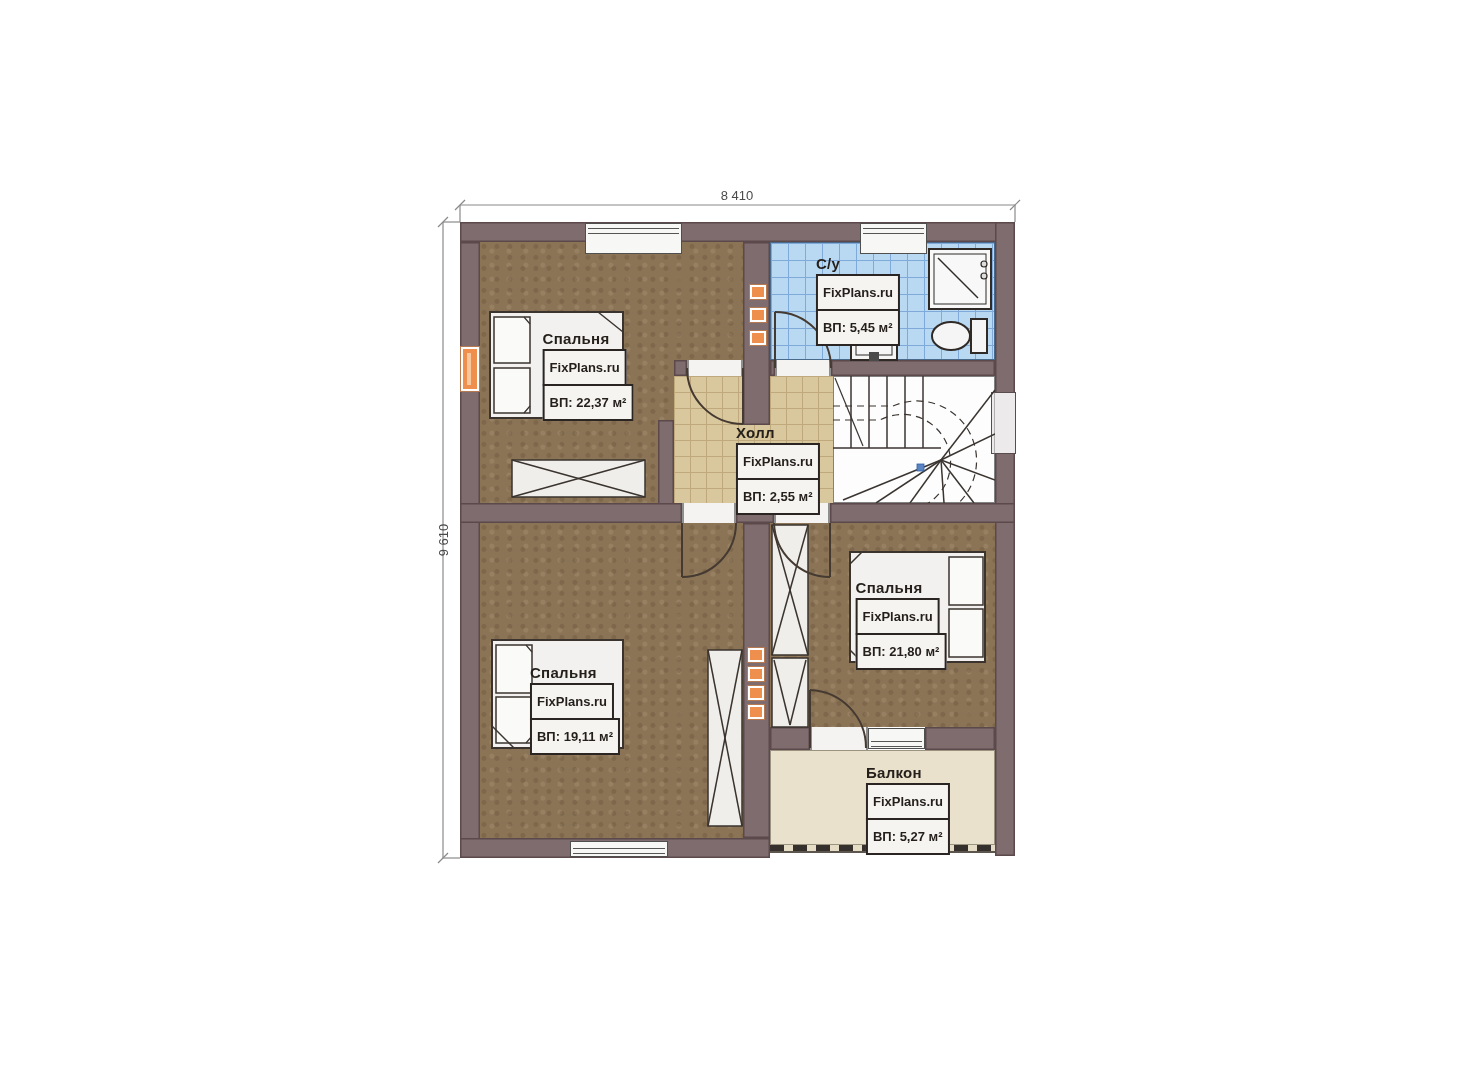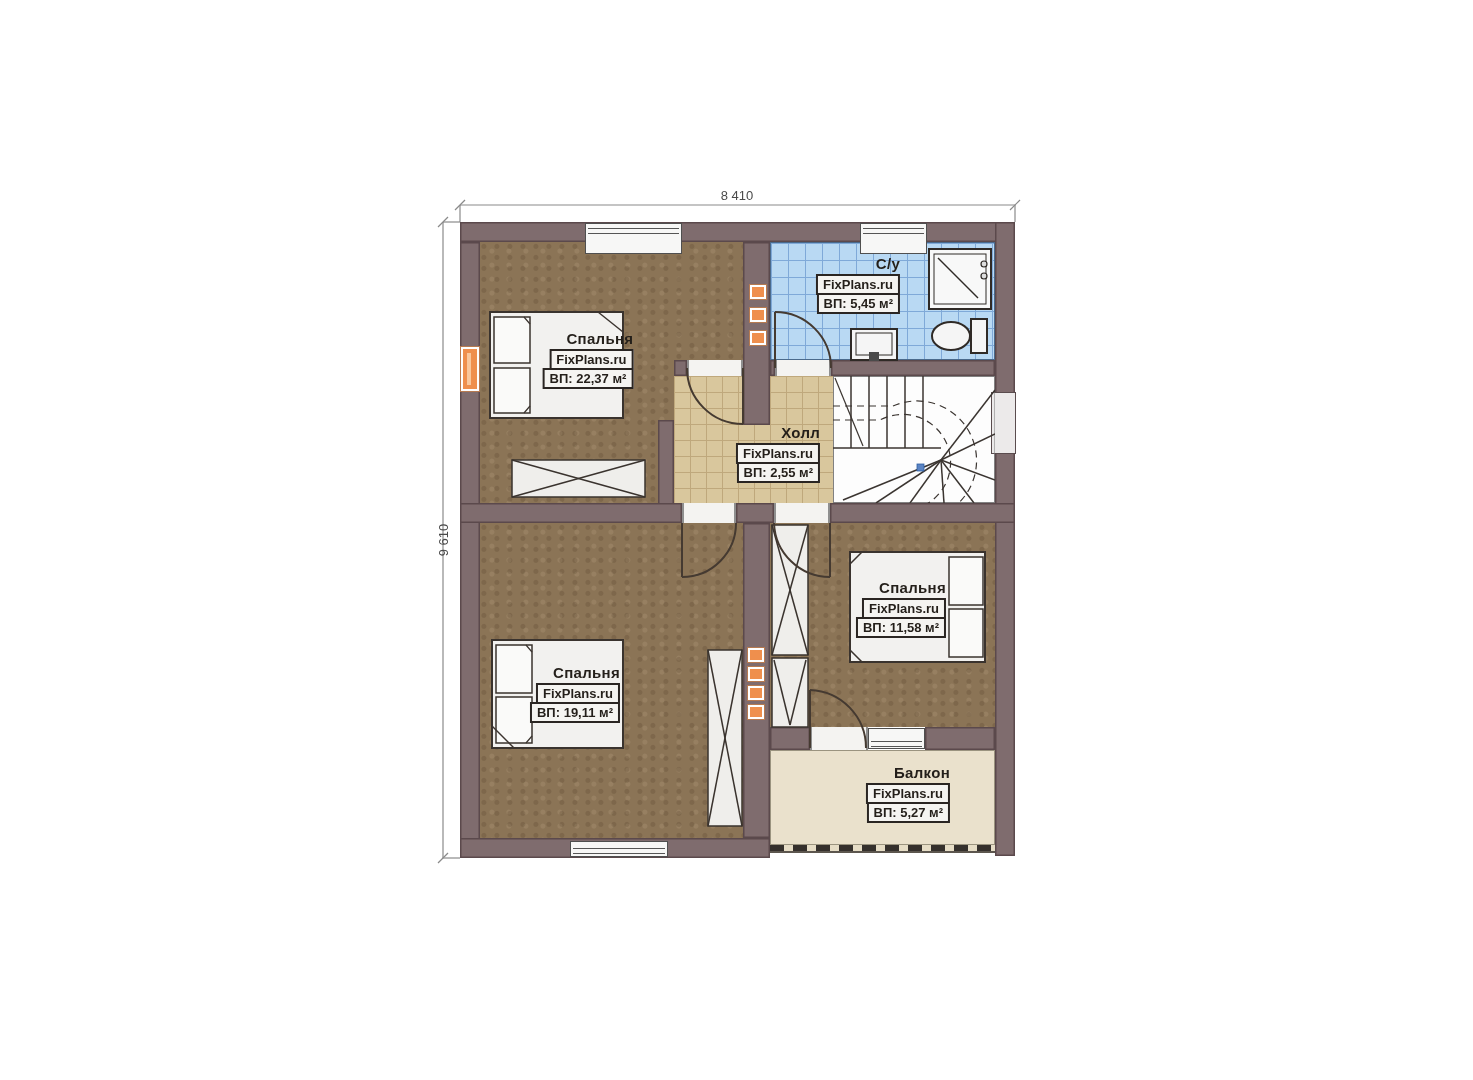"С/у" .rlabel { align-items: flex-end -> flex-start }
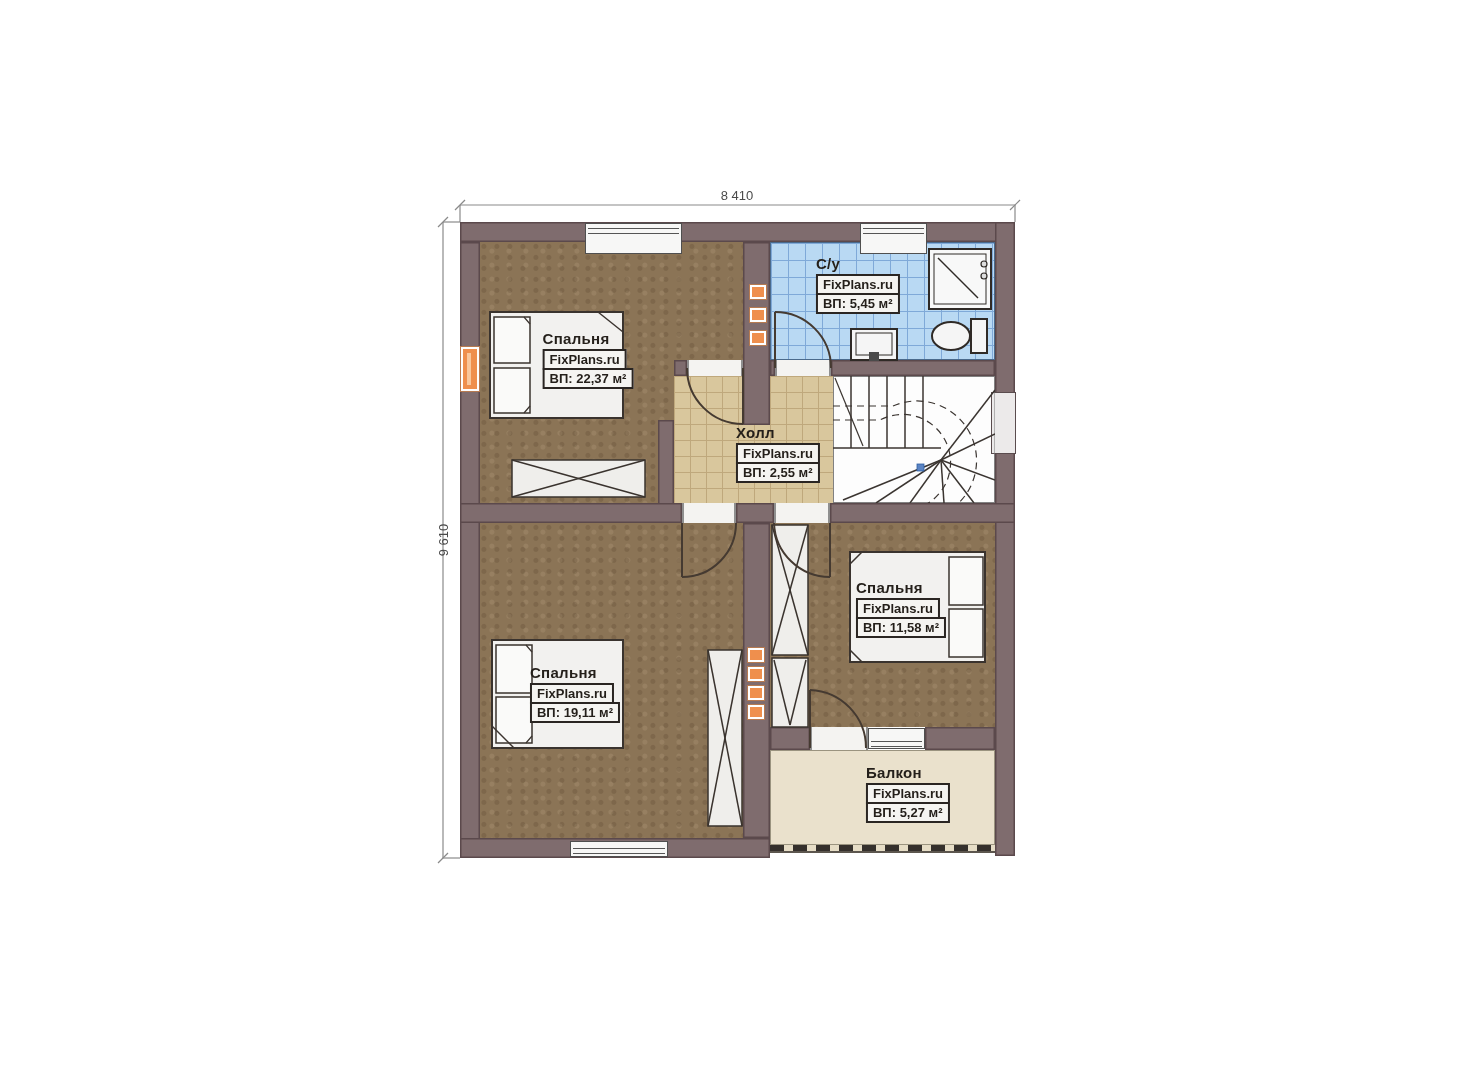"FixPlans.ru" .rl-box { padding: 0 5px -> 8px 5px }
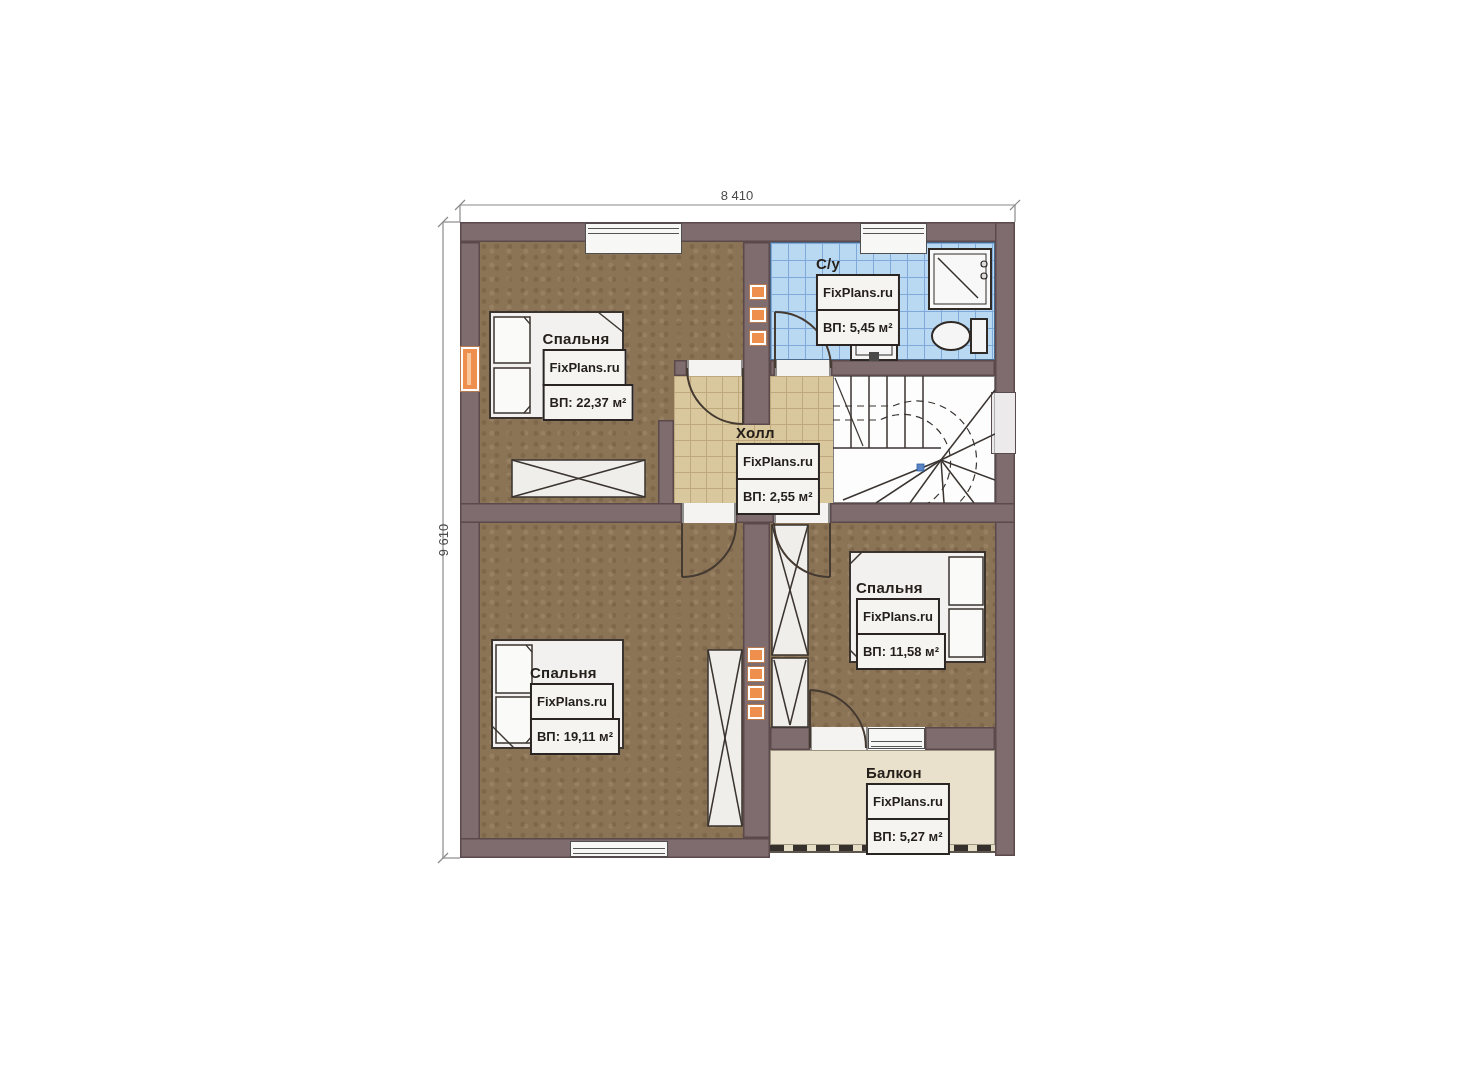"ВП: 11,58 м²" div.rl-box { text: 11,58 -> 21,80 }
